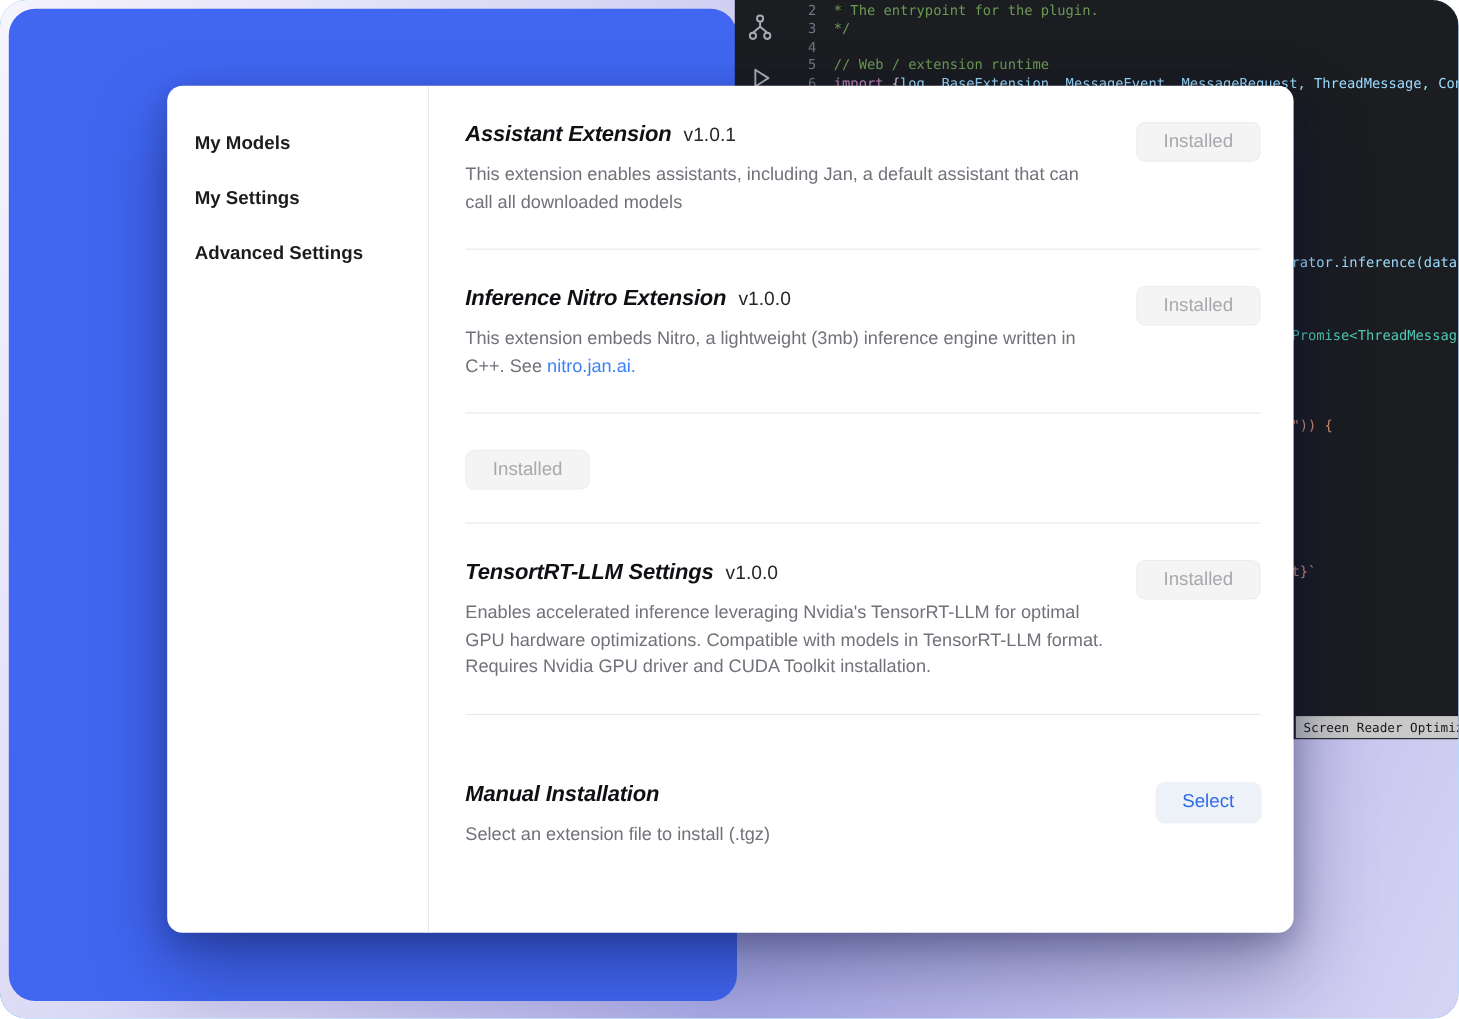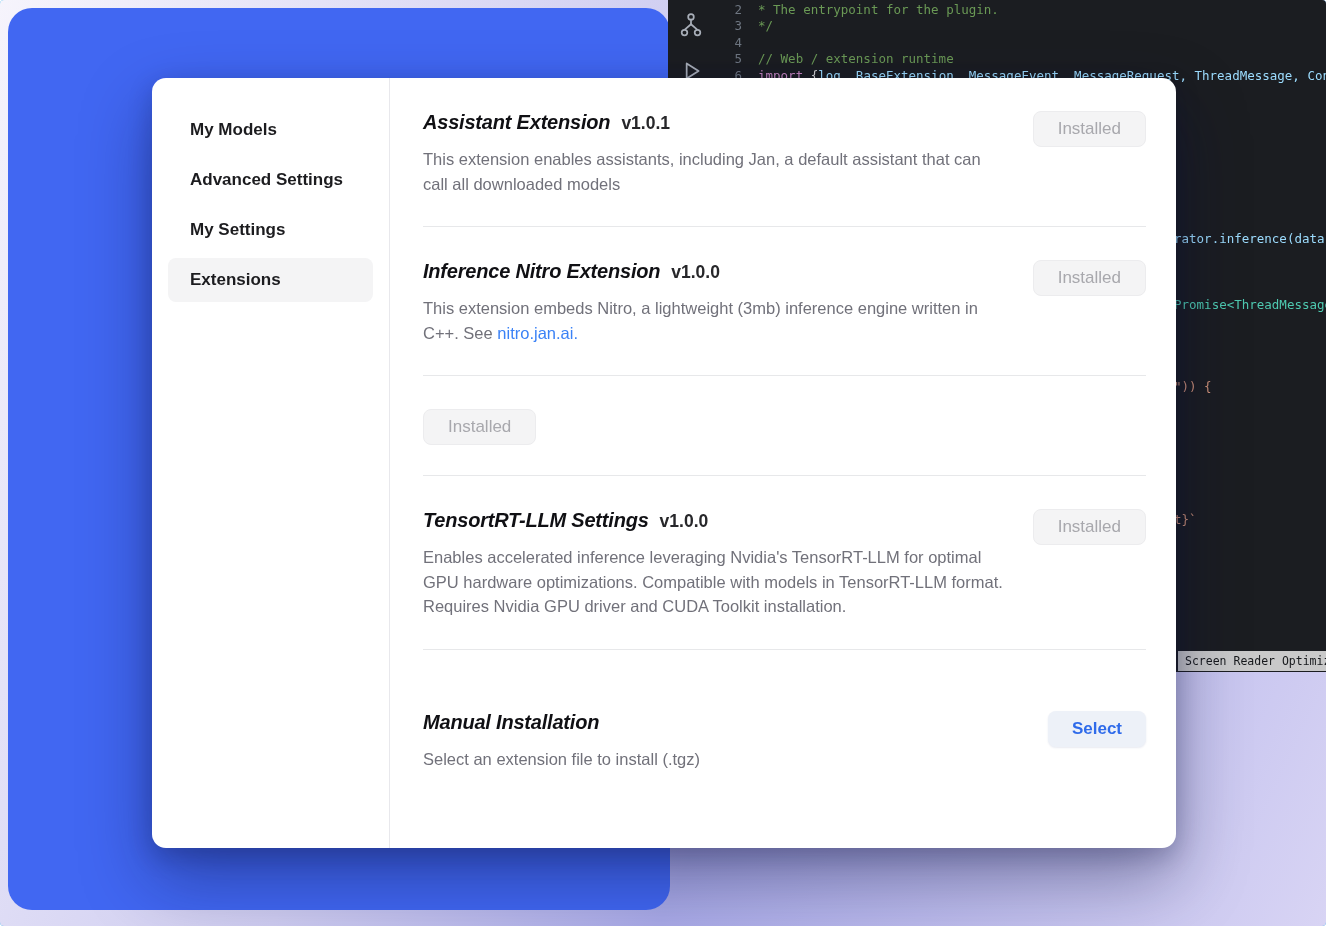"2 * The entrypoint for" .root { border-radius: 4px -> 24px }
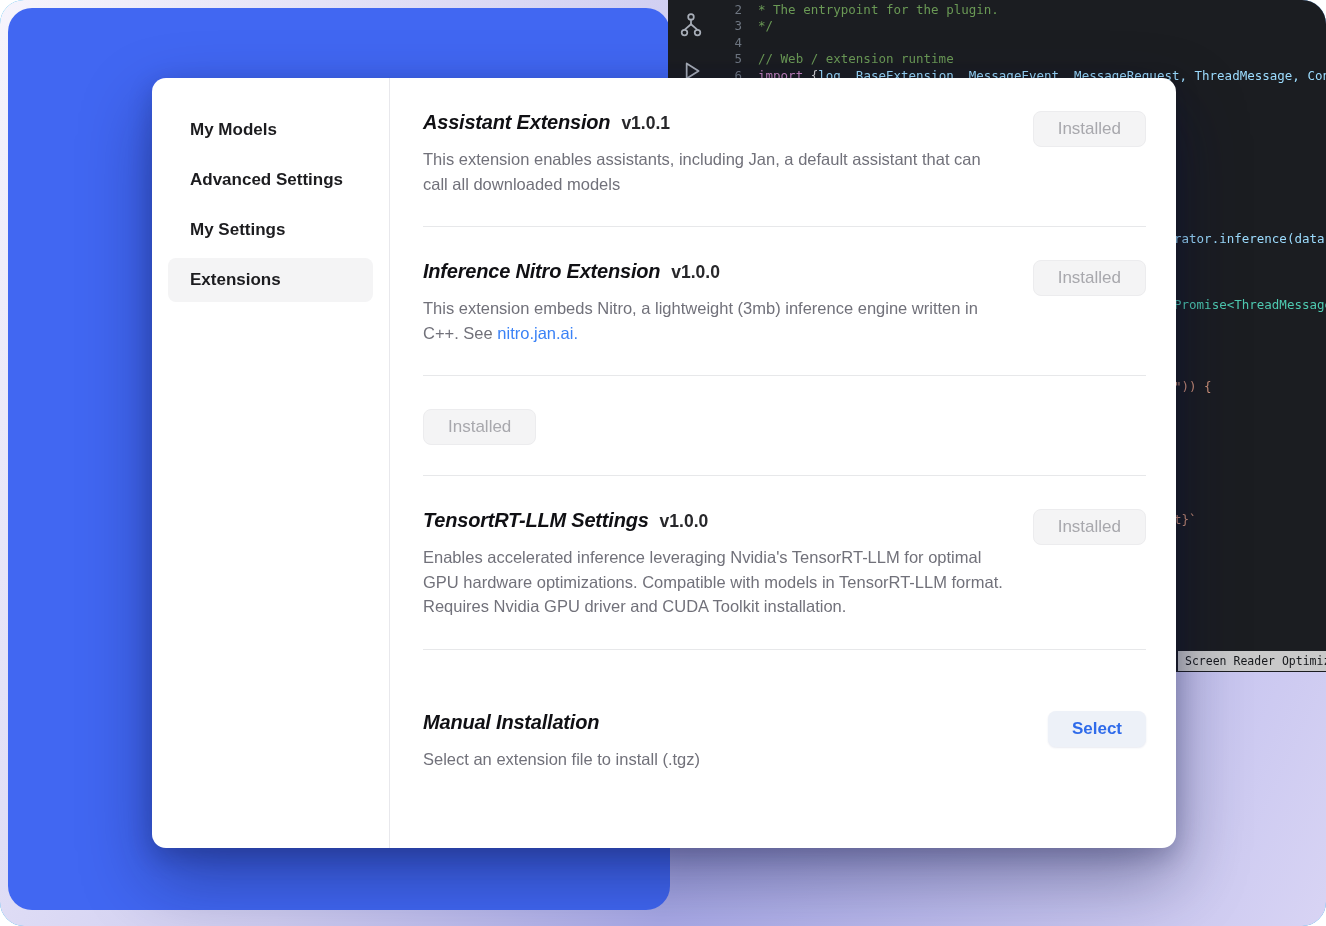"My Models" .sidebar { padding: 30px 16px -> 30px 3px }
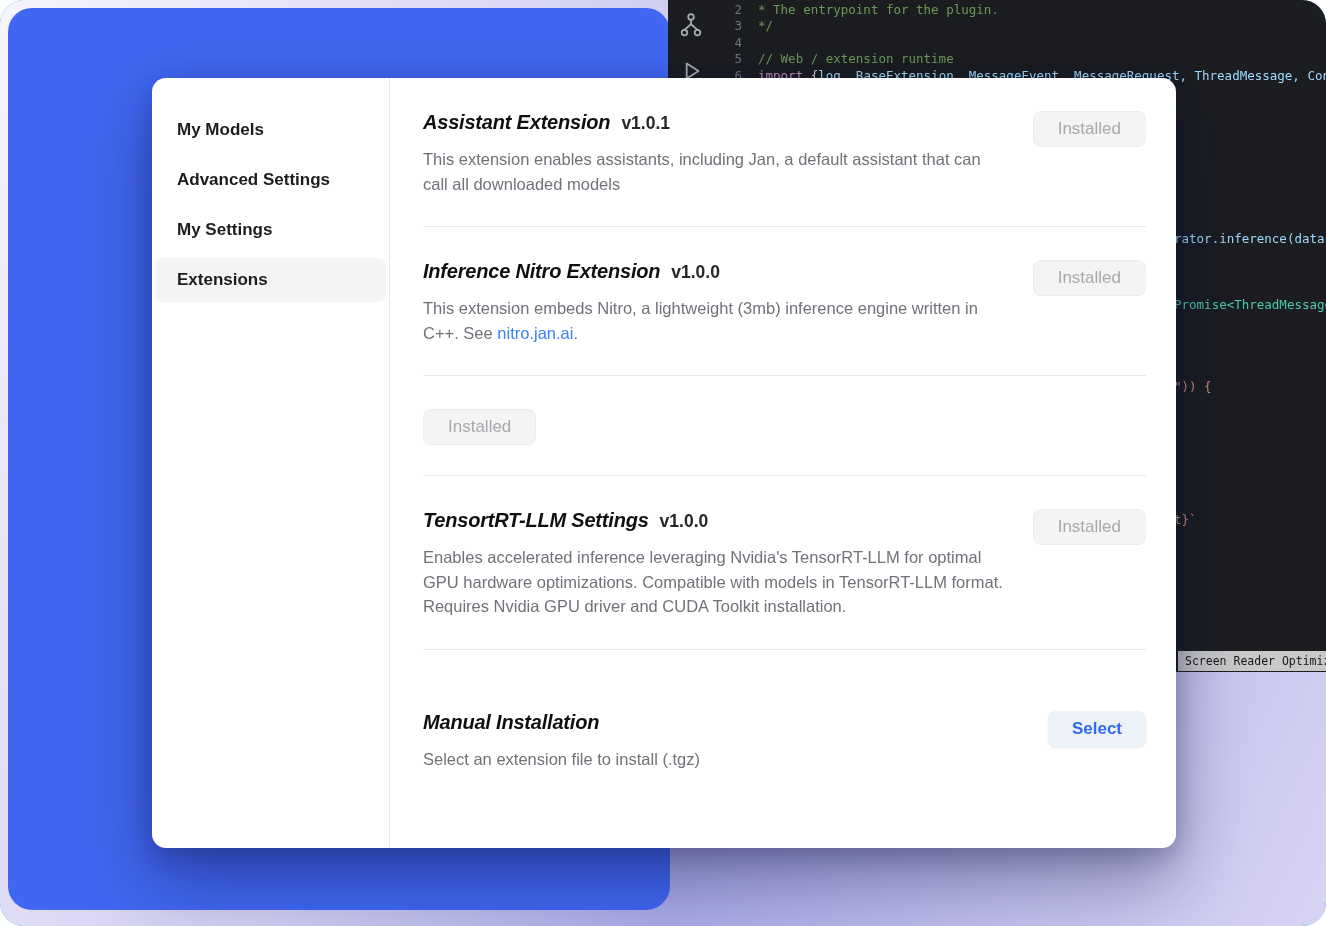"v1.0.1" .sec-version { font-weight: 700 -> 400 }
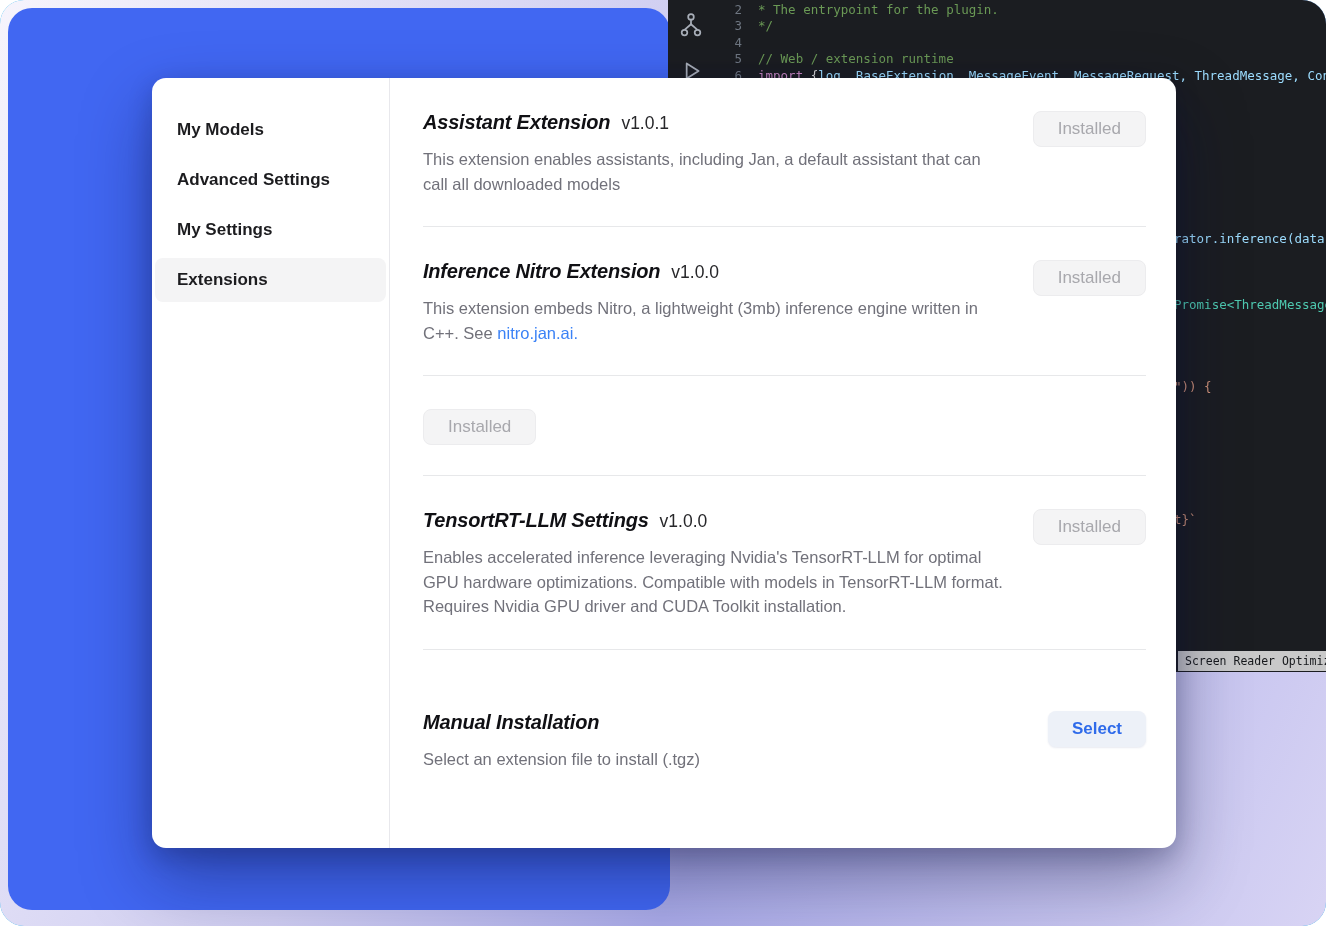"Advanced Settings" div.side-item { order: before "My Settings" -> after "My Settings" }
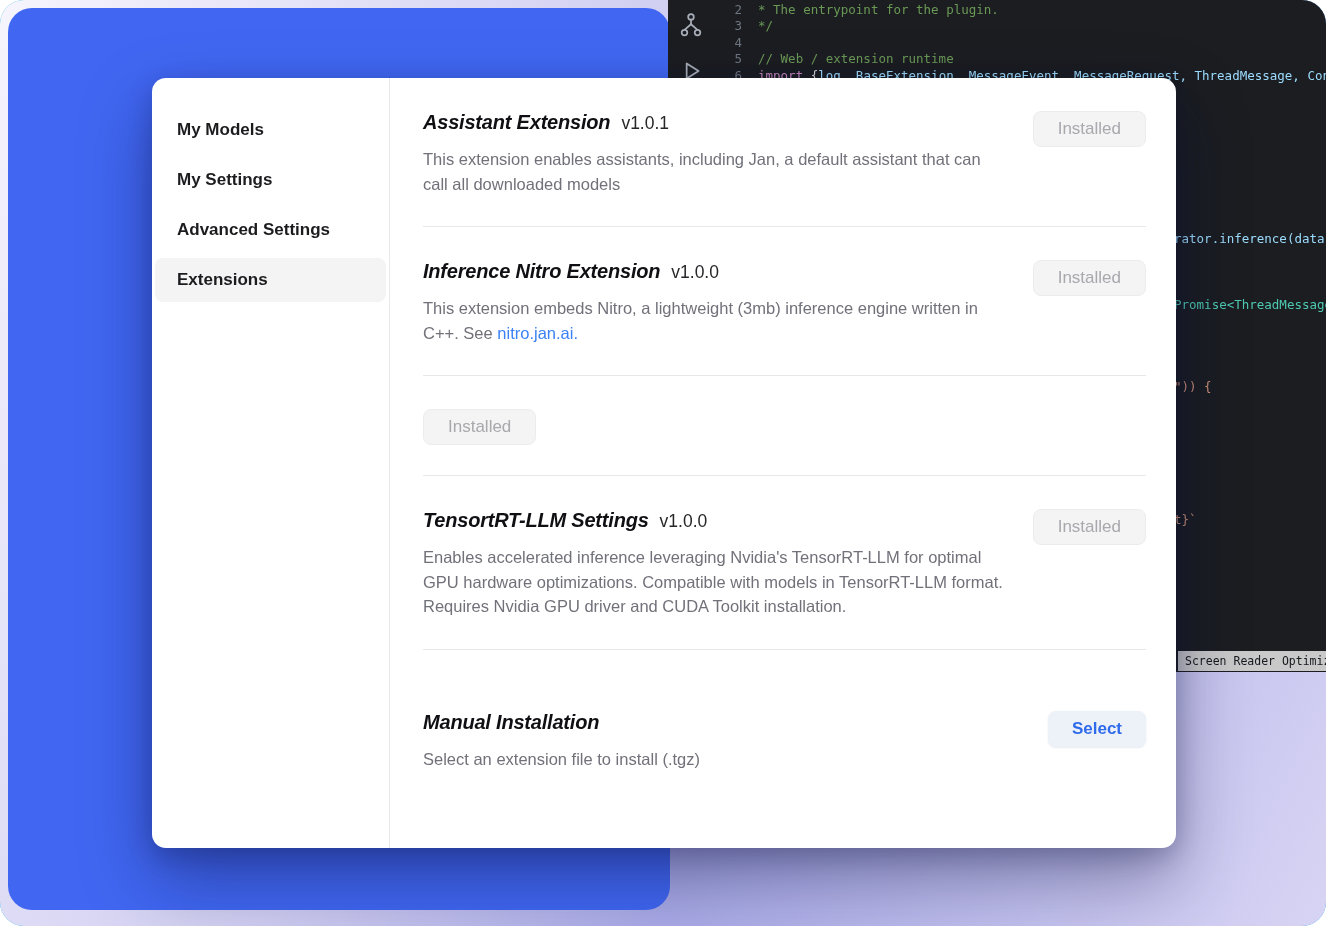"Extensions" div.side-item { html: <div>Extensions</div> -> none }
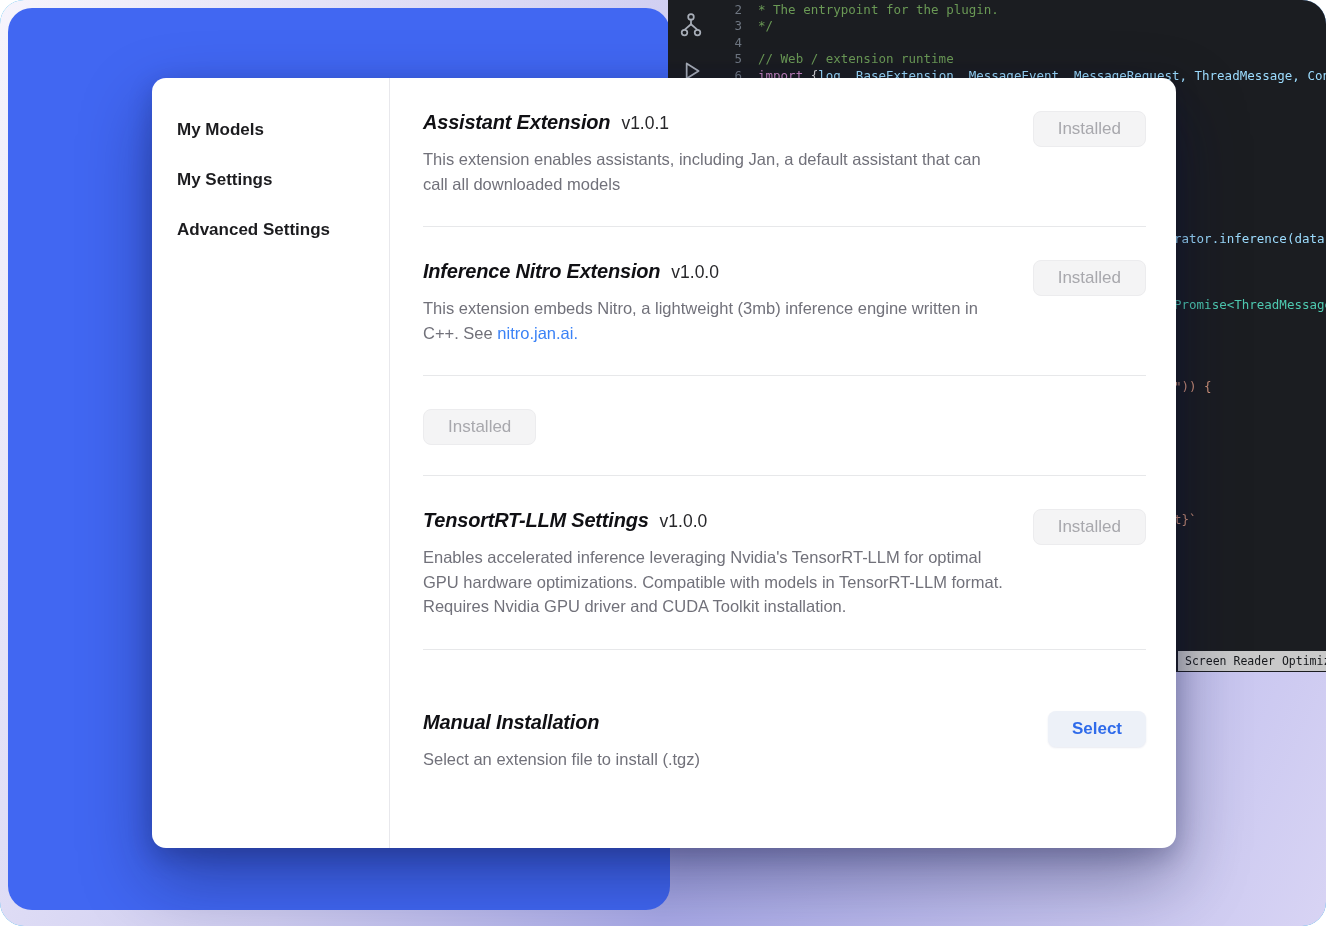"Select" .btn.select { font-weight: 700 -> 400 }
